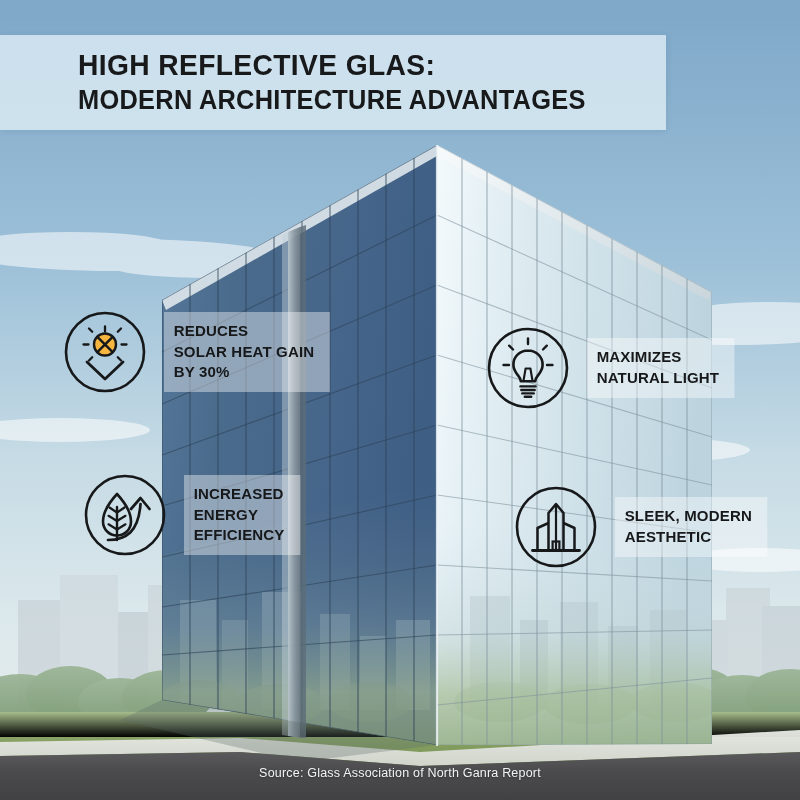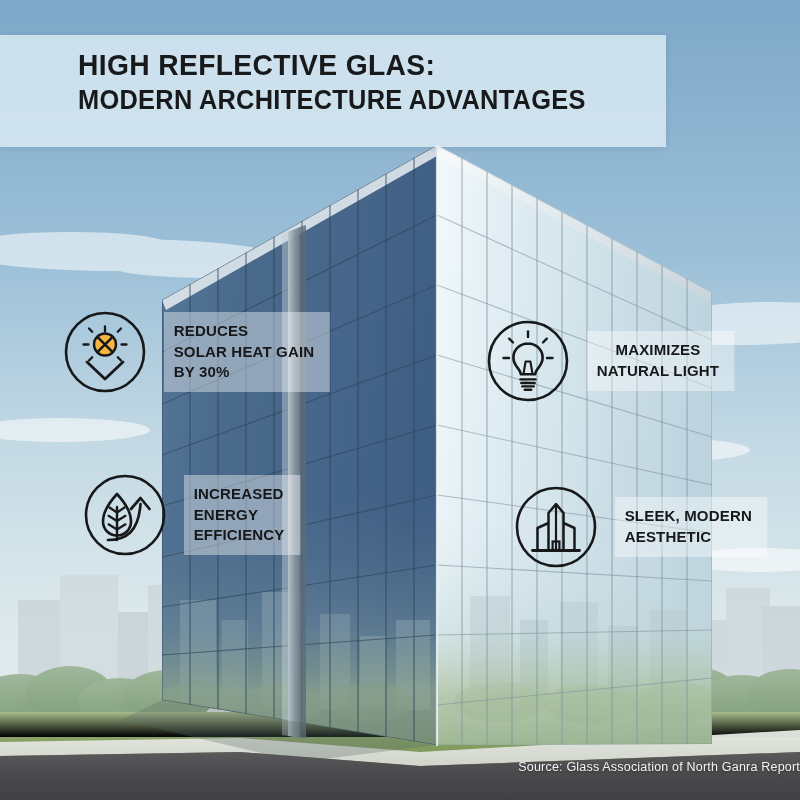"HIGH REFLECTIVE GLAS:" .title-band { height: 112px -> 95px }
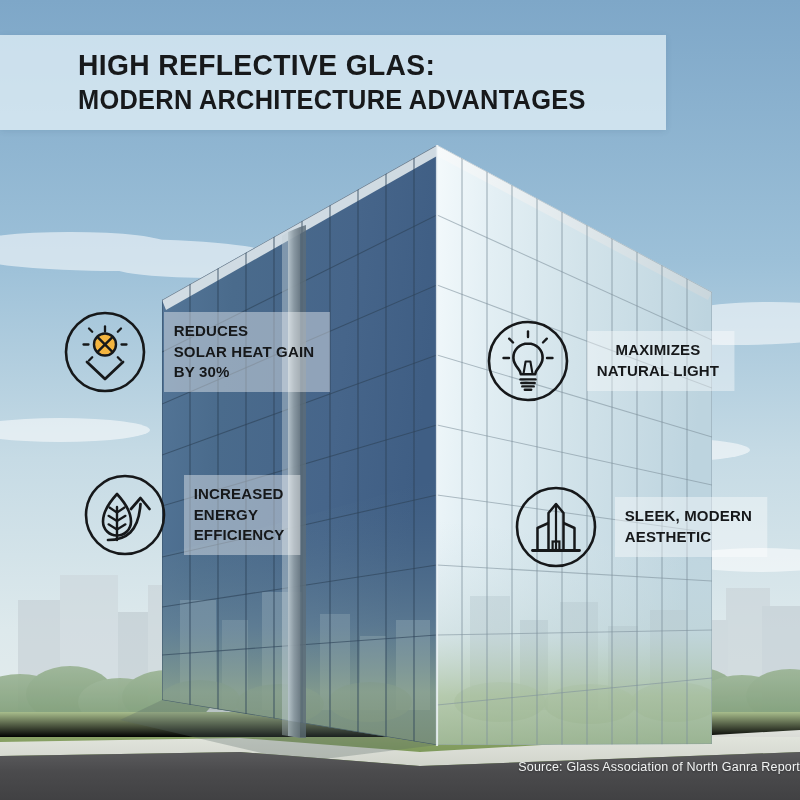"MAXIMIZES" #feature-1 { text-align: center -> none; top: 320px -> 327px }
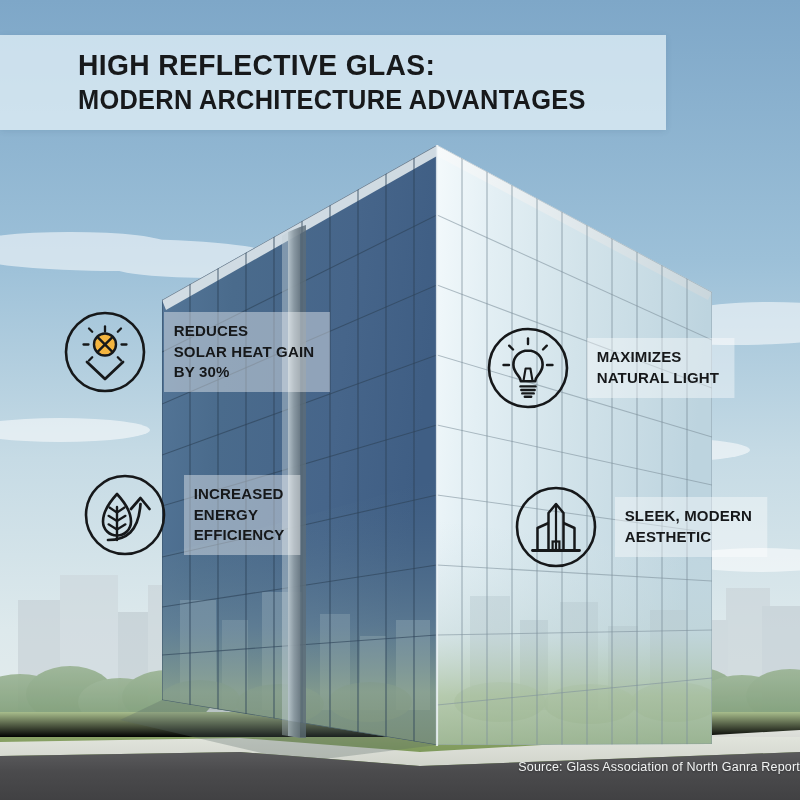"Source: Glass Association of North" .footer-bar { bottom: 12px -> 6px; justify-content: flex-end -> center }
